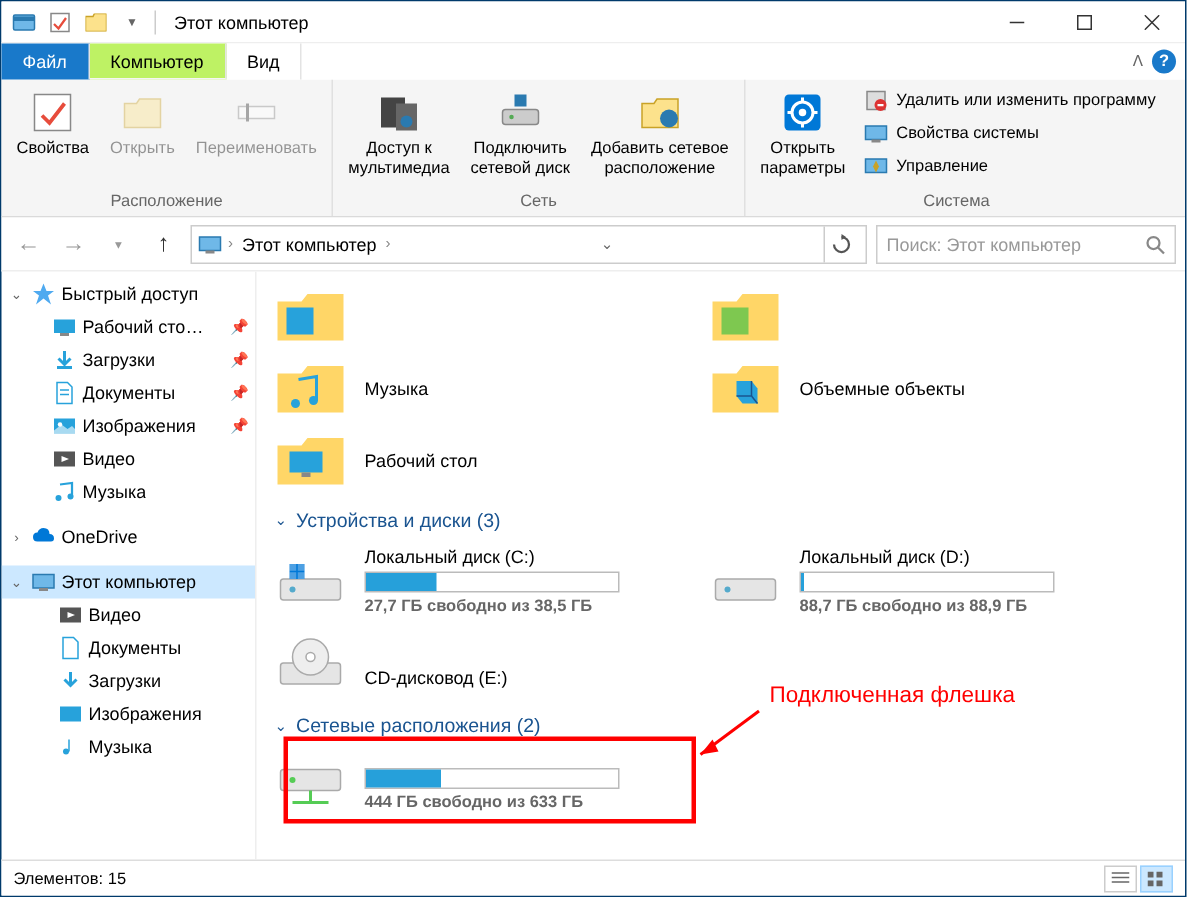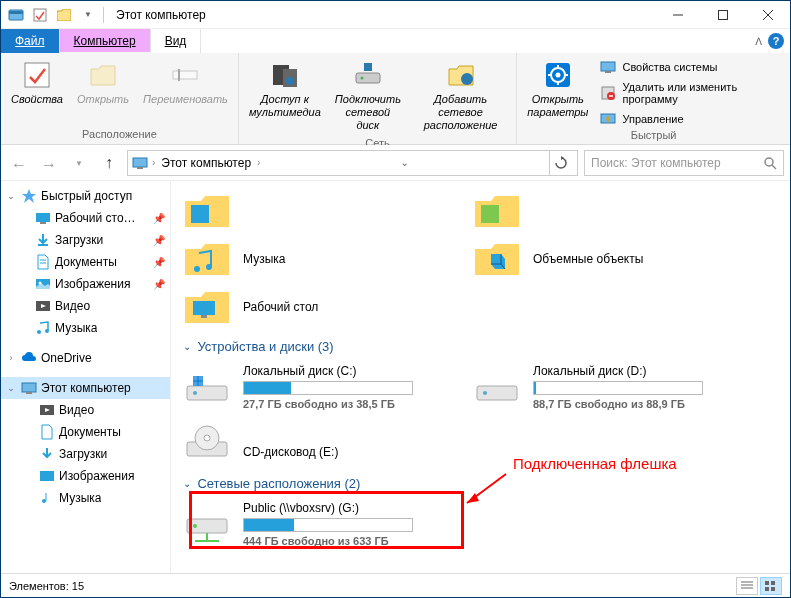"Файл" .tab { text-decoration: underline -> none }
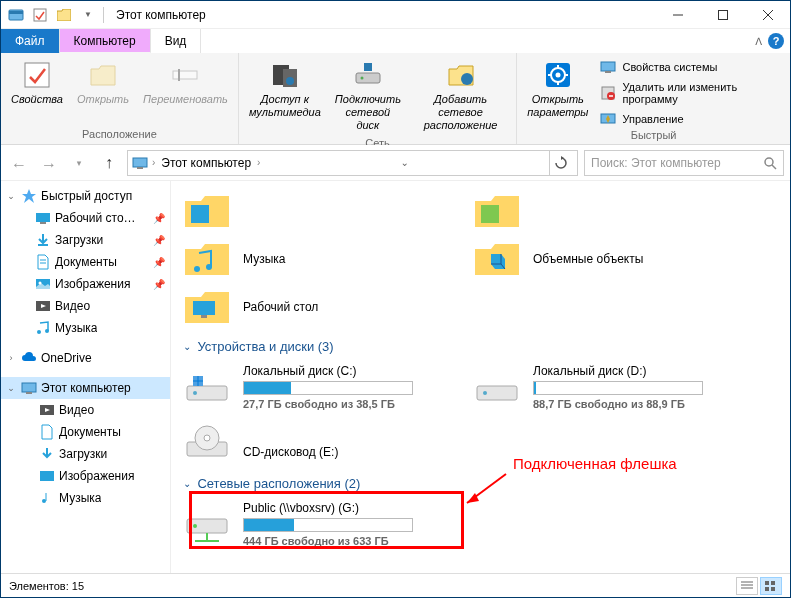"Компьютер" .tab-active { background: #f0abfc -> #bef264 }
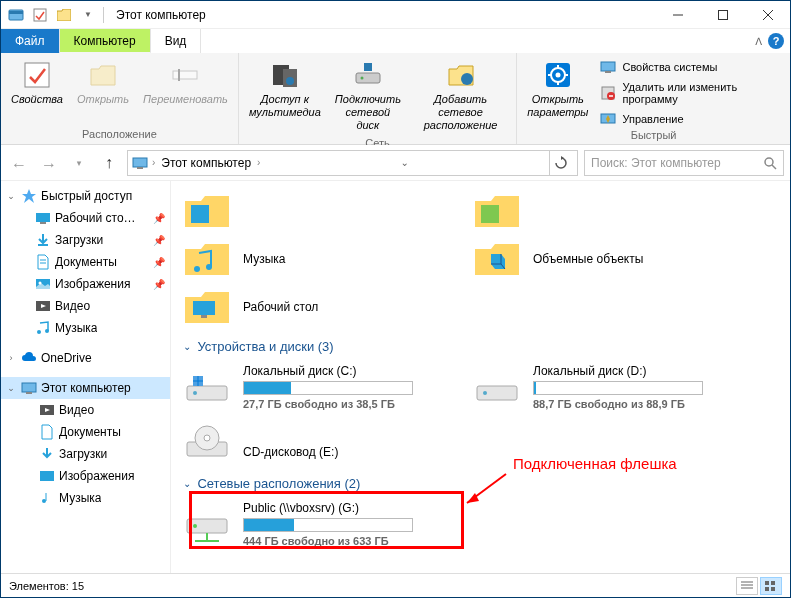"Свойства системы" div.ribbon-btn-small { order: before "Удалить или изменить программу" -> after "Удалить или изменить программу" }
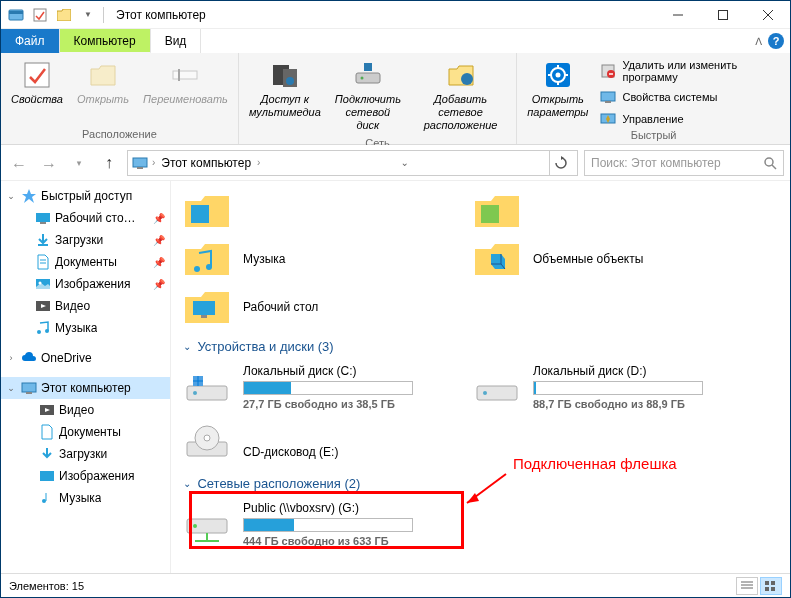"Свойства" .ribbon-btn-large { font-style: italic -> none }
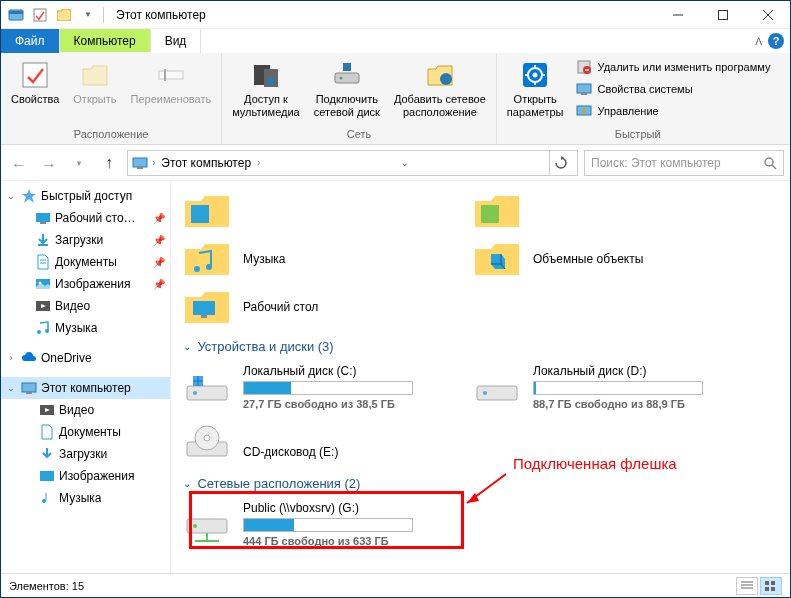"Быстрый" div.ribbon-group-label { text: Быстрый -> Система }
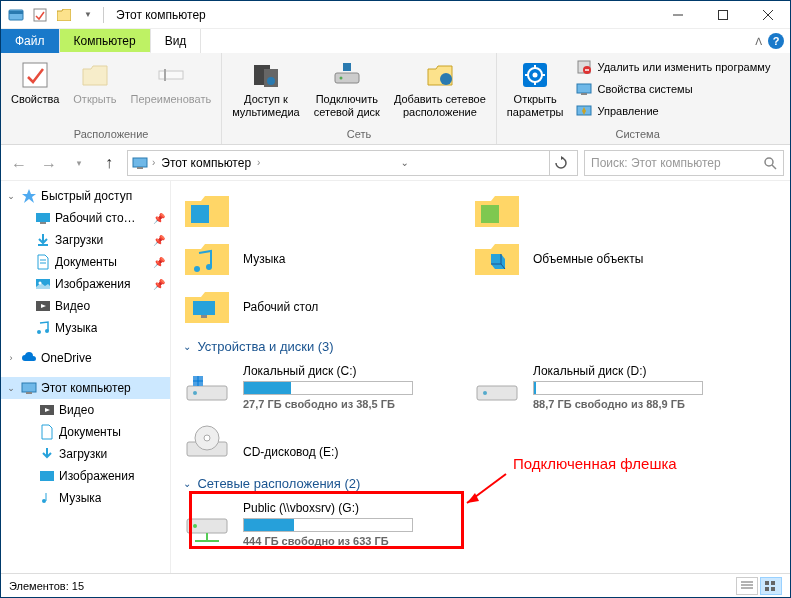"Public (\\vboxsrv) (G:)" div.drive-name { html: <div>Public (\\vboxsrv) (G:)</div> -> none }
